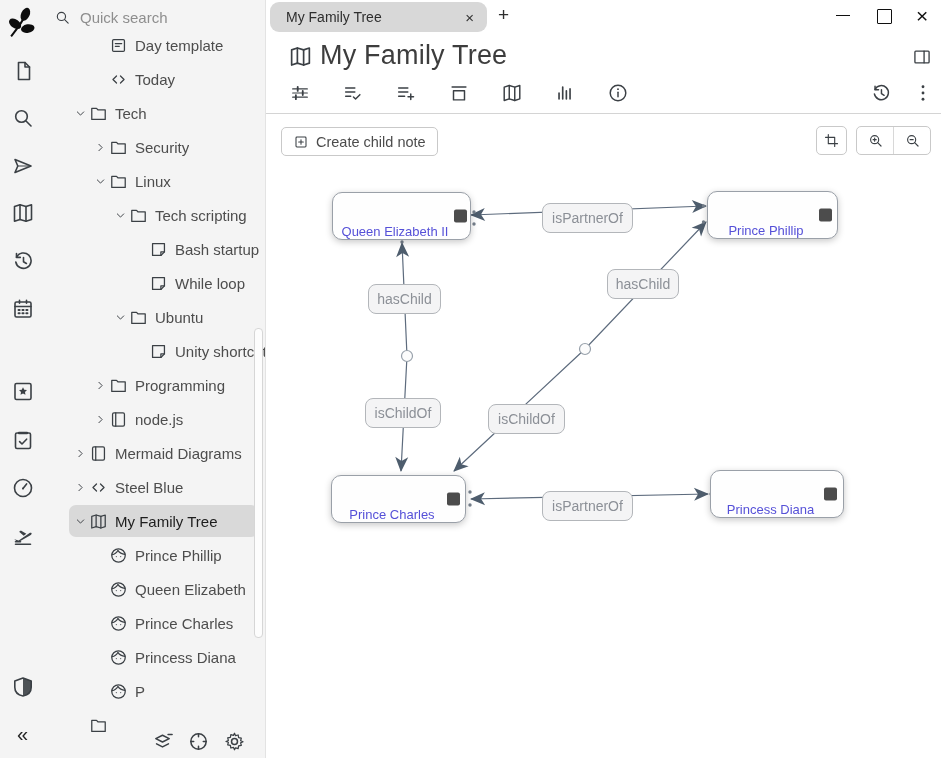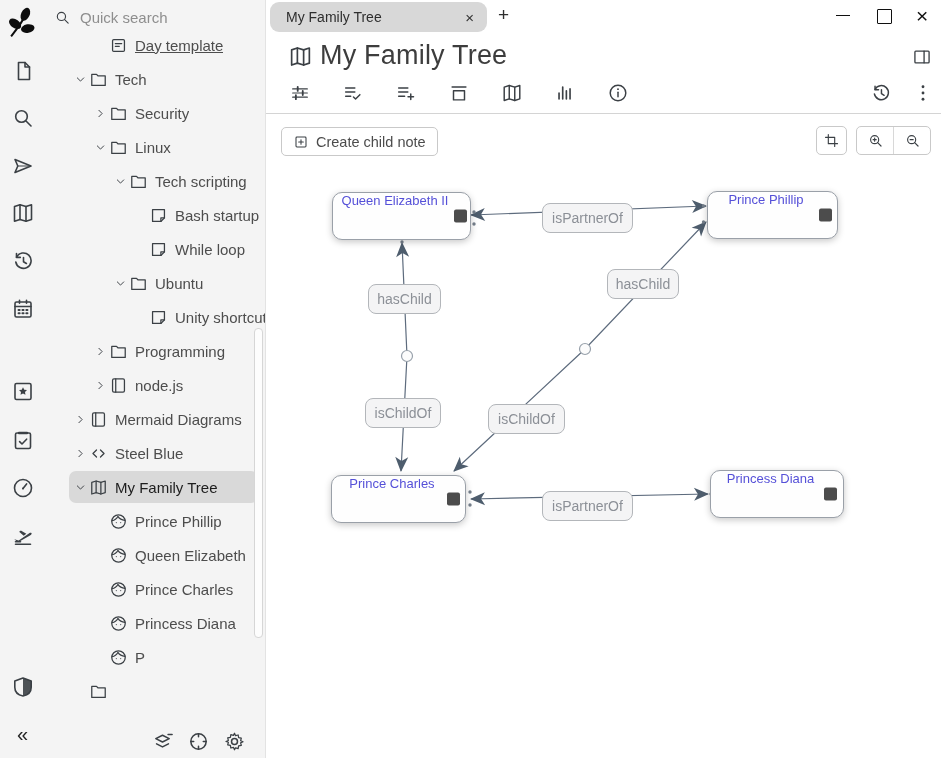"Day template" .trow:first-child { text-decoration: underline -> none }
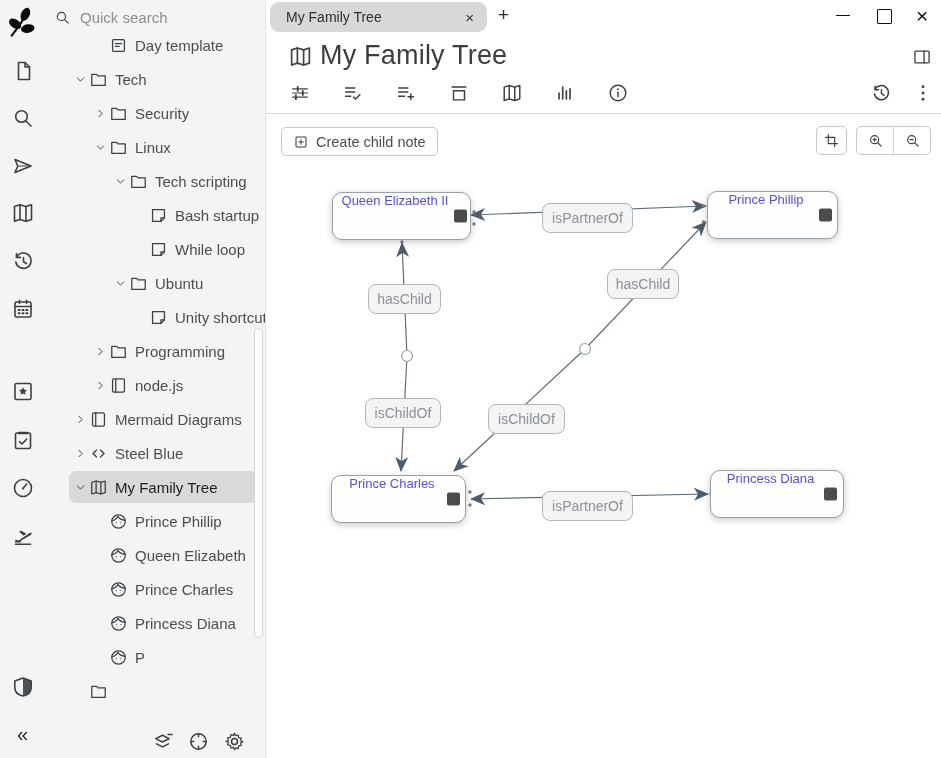"Today" div.trow { html: none -> <div> <span></span> <span></span> <span><svg> <path></path> <path></path> </svg></span> <span>Today</span> </div> }
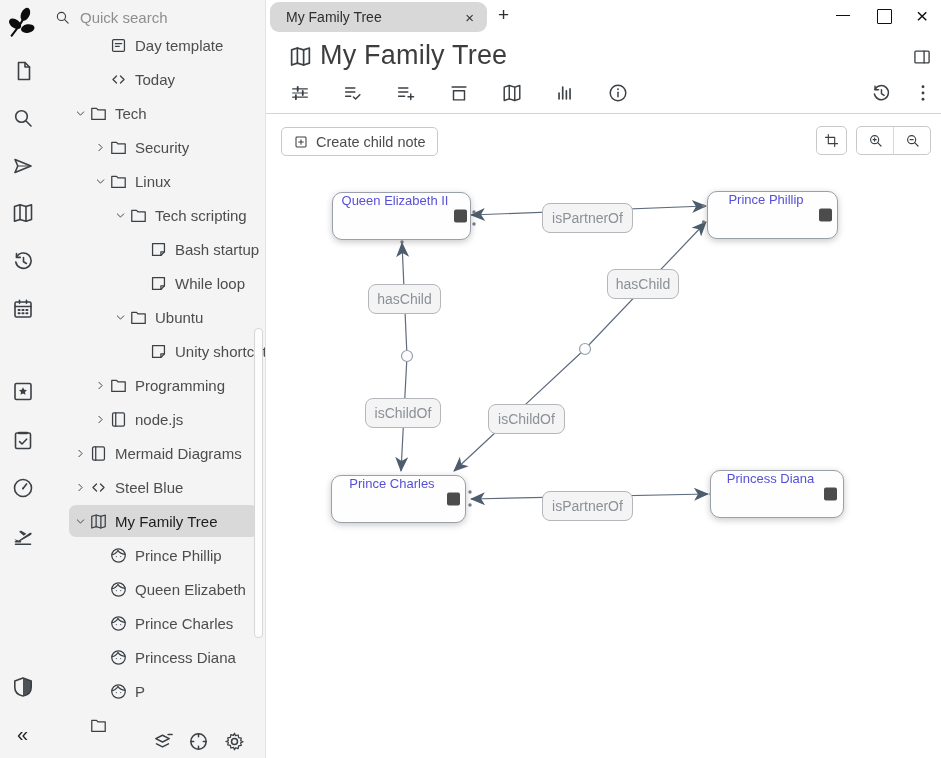"Queen Elizabeth II" .rm-node { align-items: flex-start -> flex-end }
